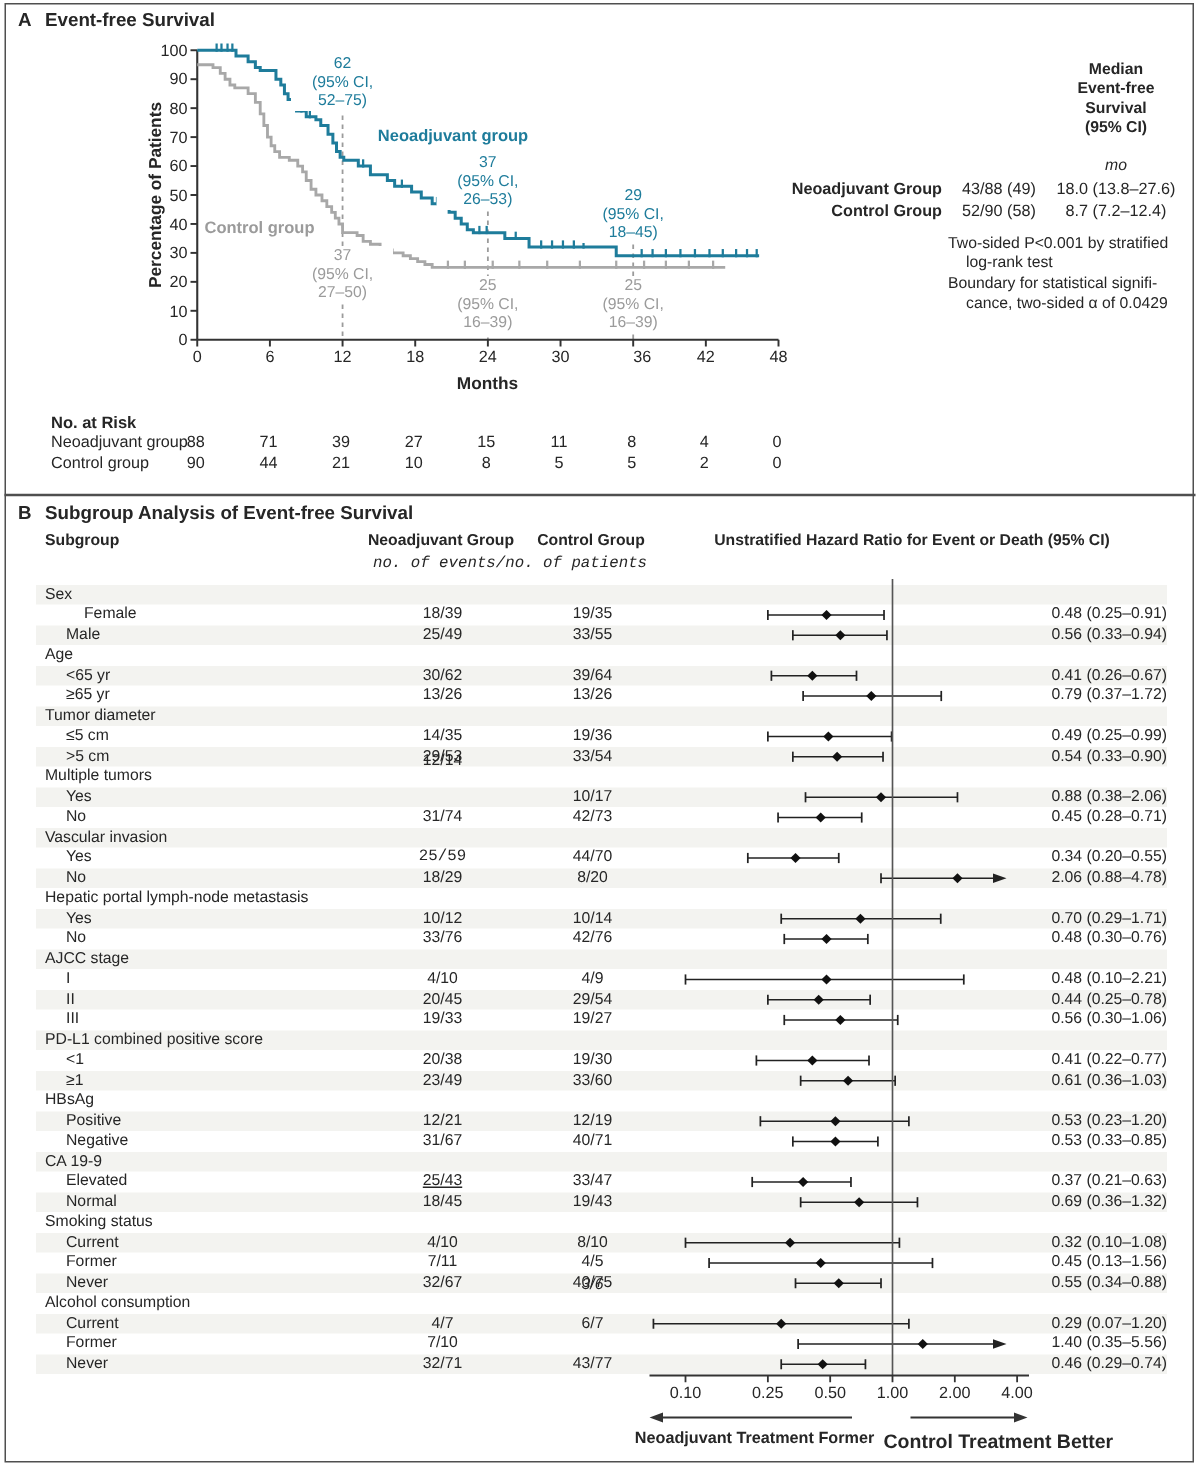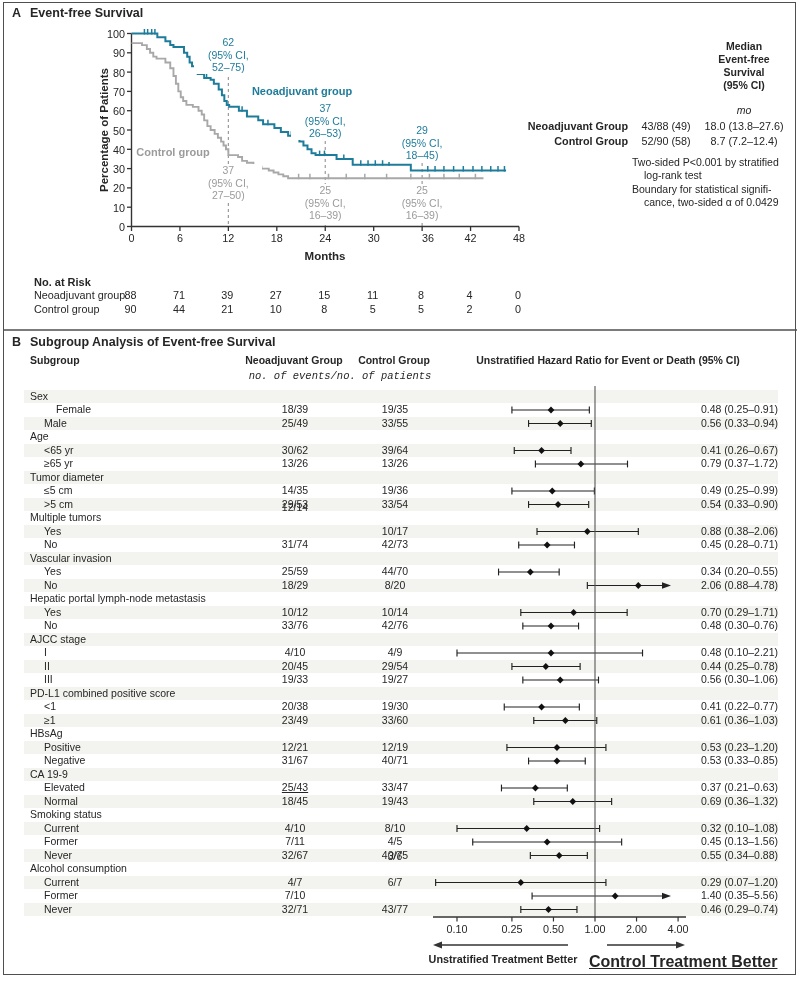"25/59" div.rowtxt { font-family: none -> Liberation Mono, monospace }
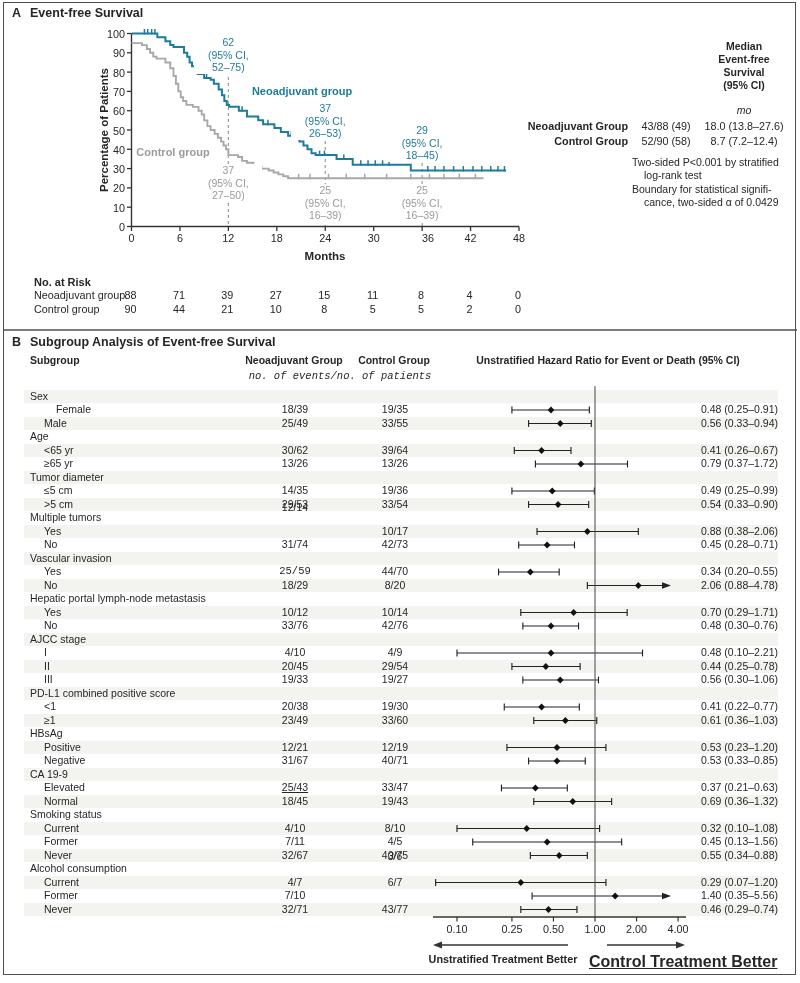"Unstratified Treatment Better" div.abs { text: Unstratified Treatment Better -> Neoadjuvant Treatment Former }
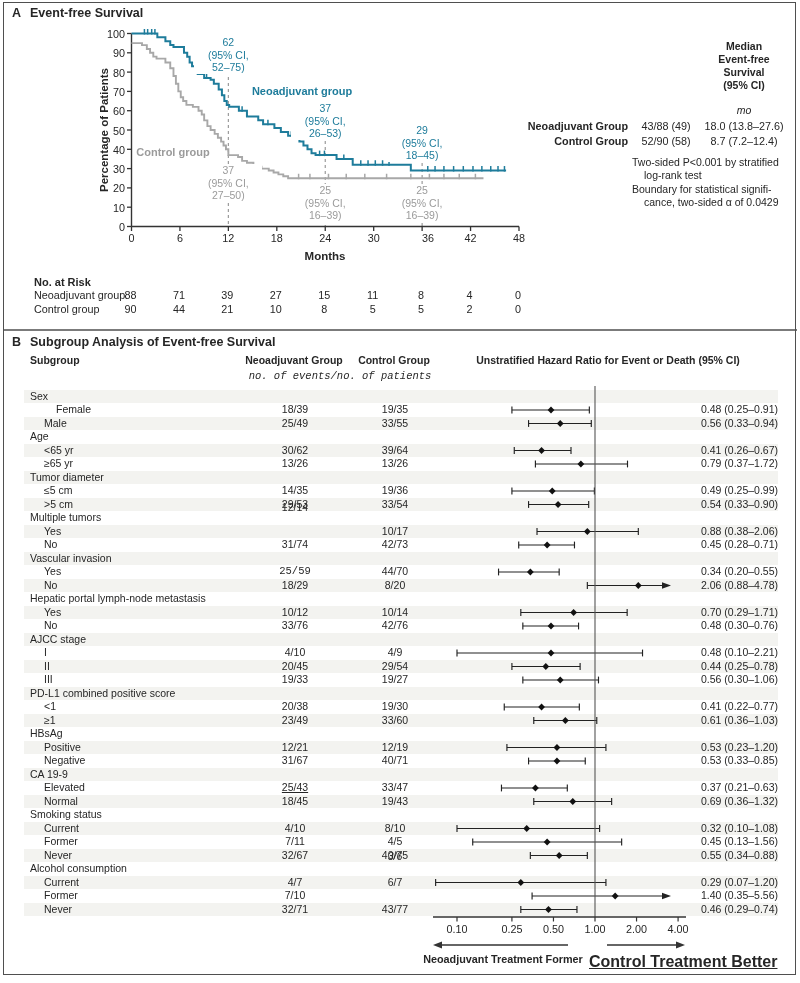"Control Treatment Better" div.abs { font-size: 16px -> 13px; text-decoration: underline -> none }
